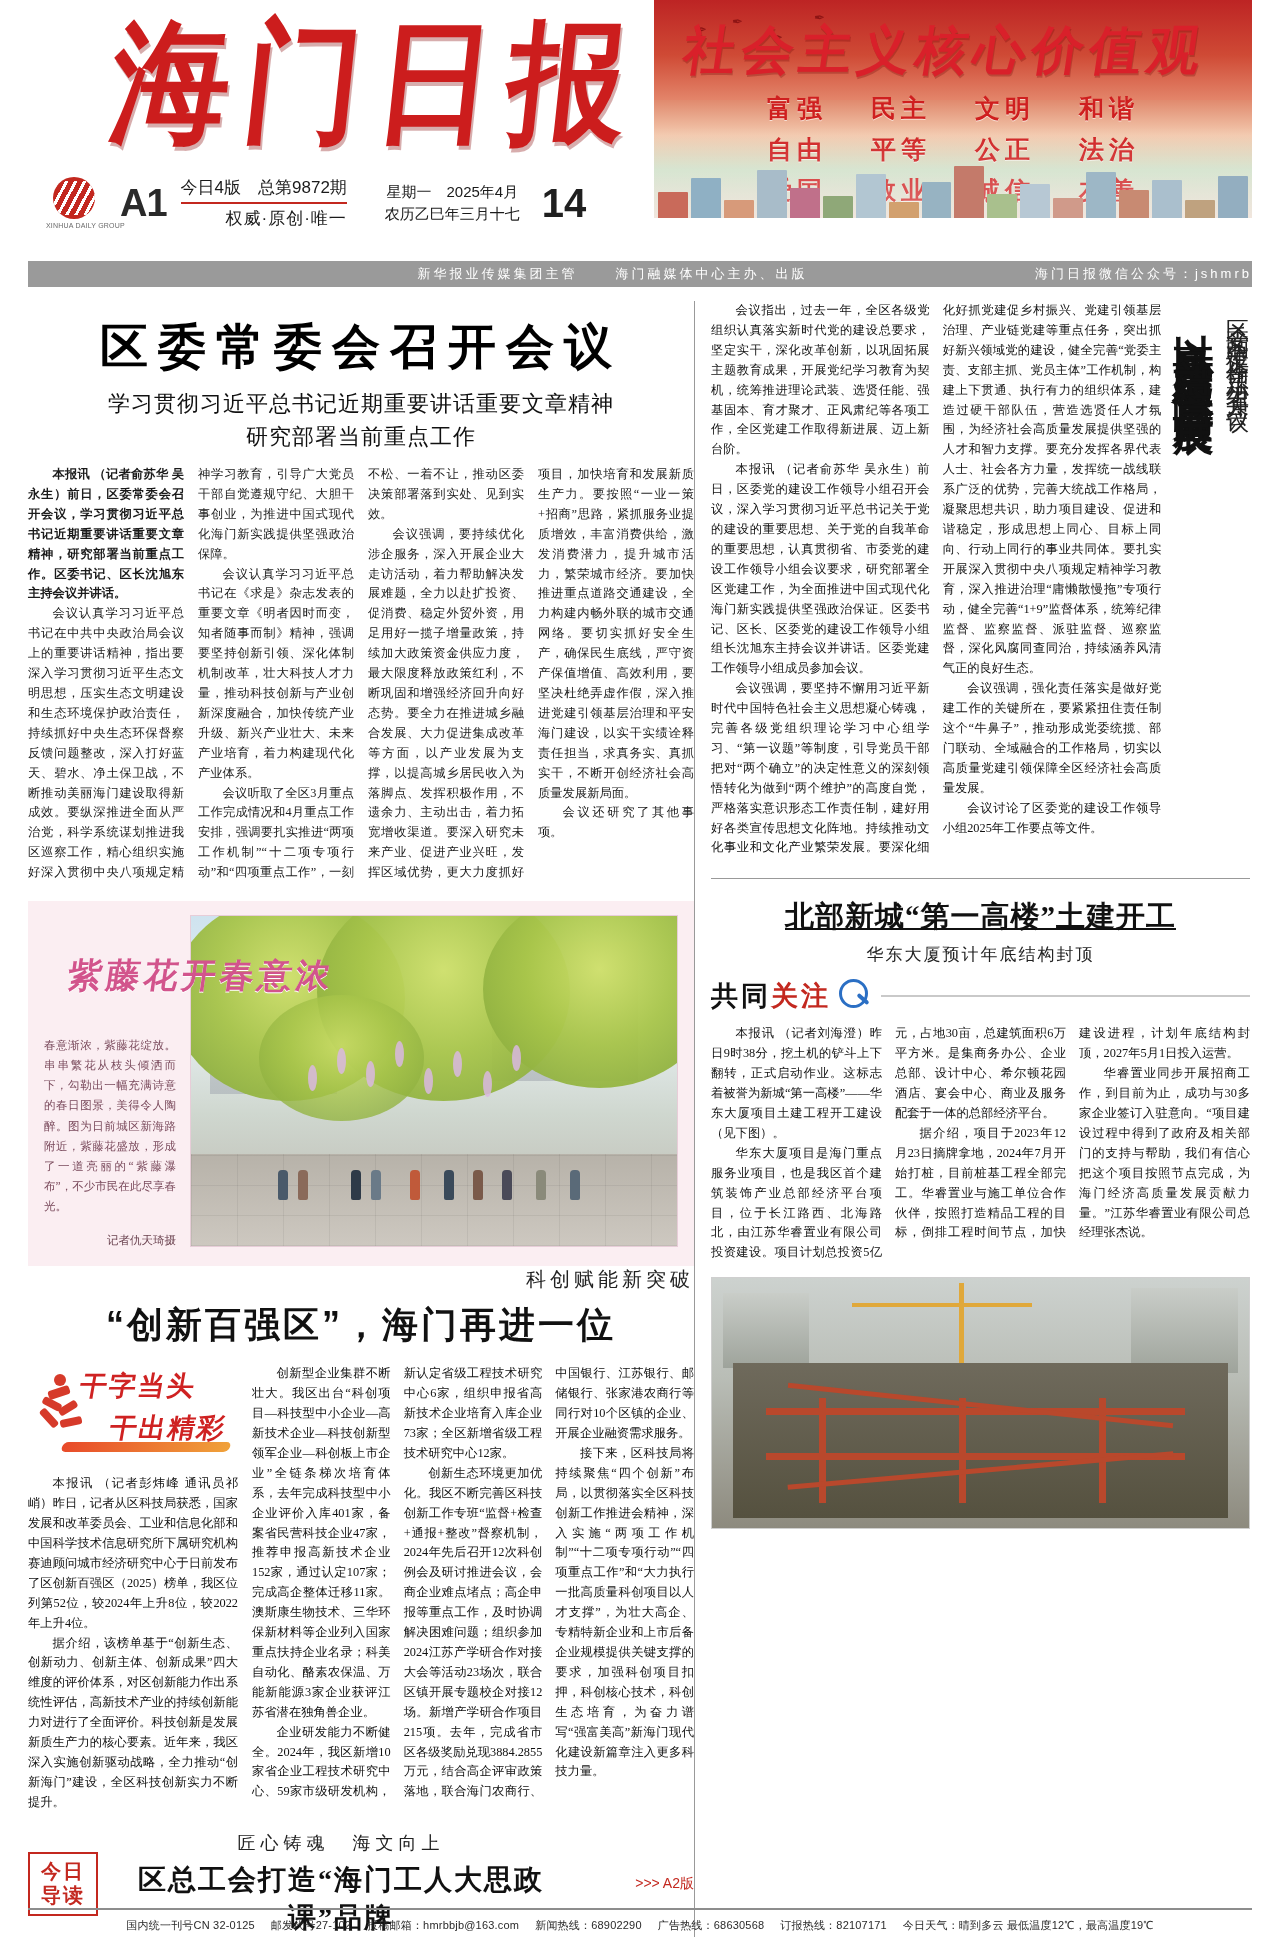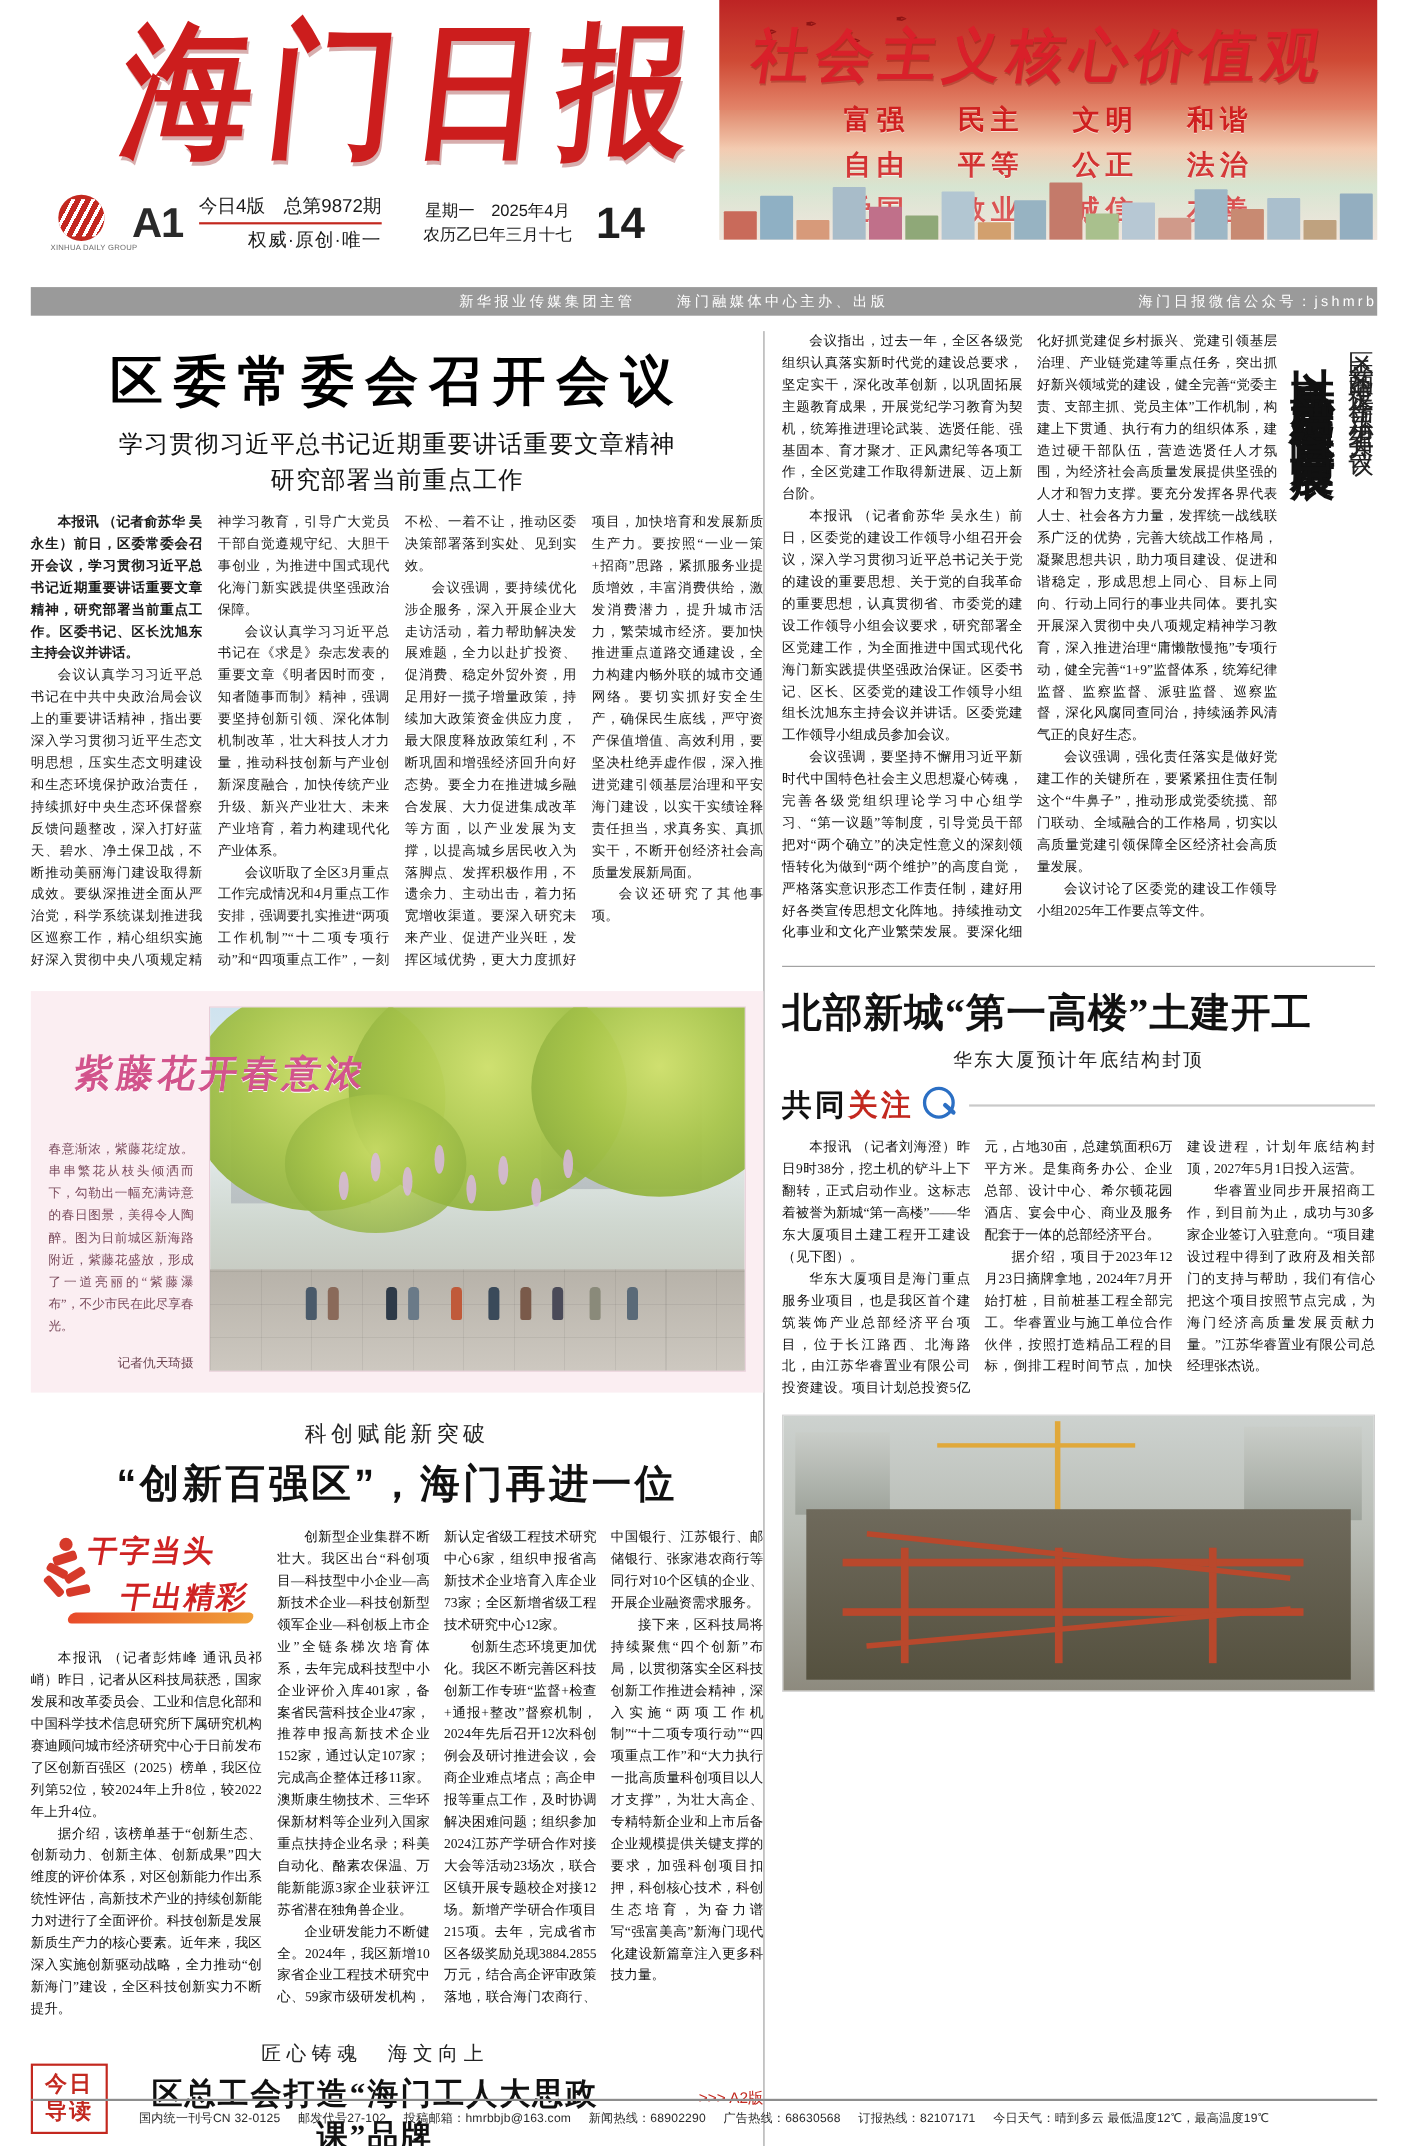"北部新城“第一高楼”土建开工" h3.head3 { font-size: 36px -> 29px; text-align: none -> center; text-decoration: none -> underline }
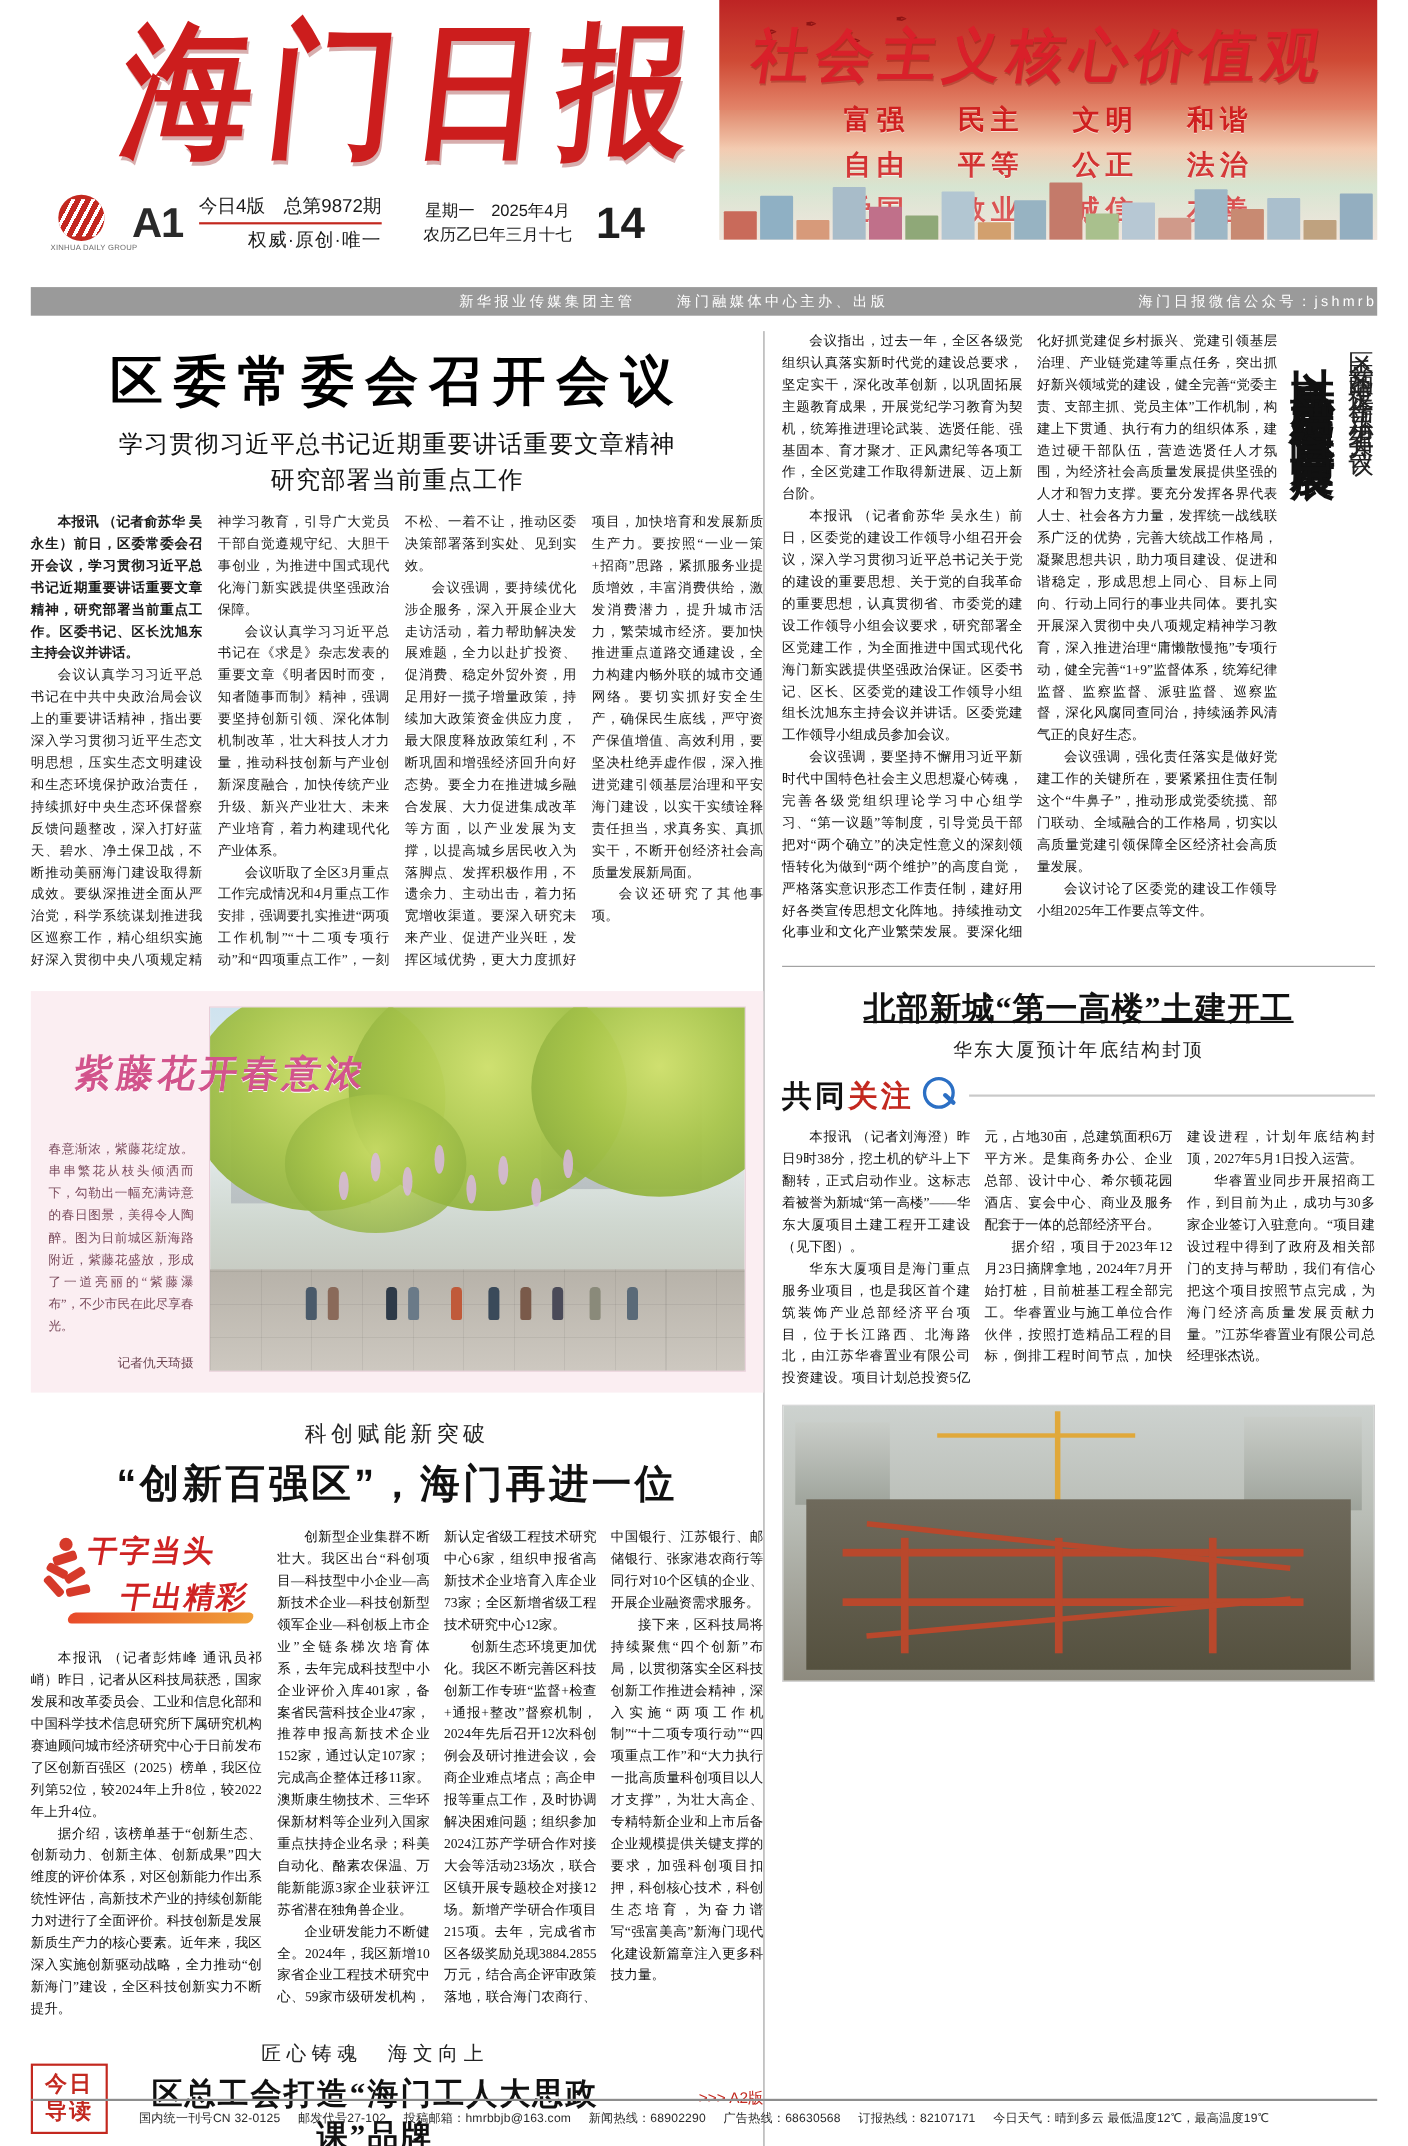"科创赋能新突破" .shoulder { margin-top: 24px -> none; text-align: center -> right }
